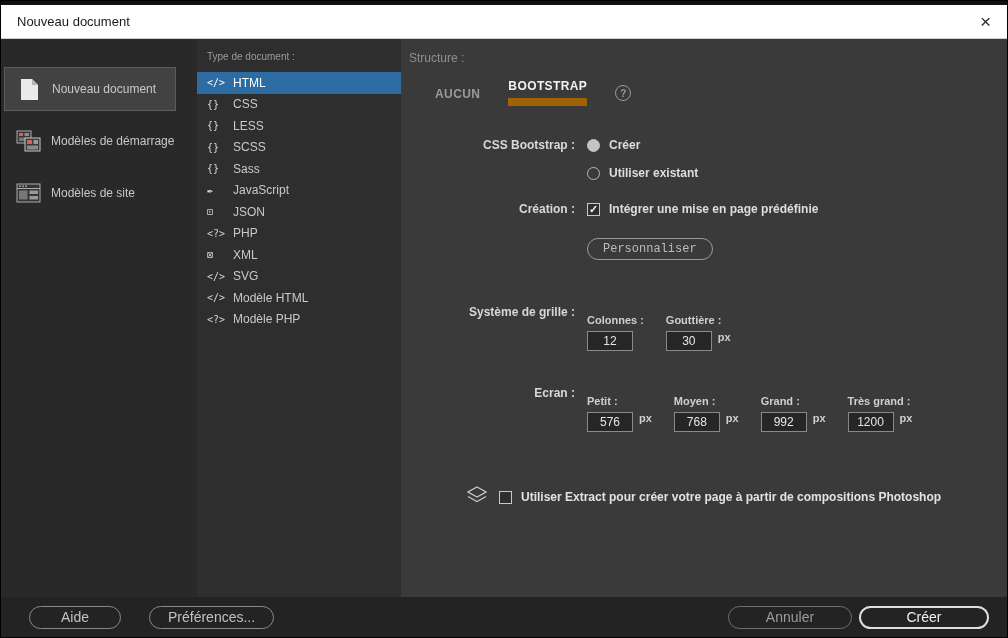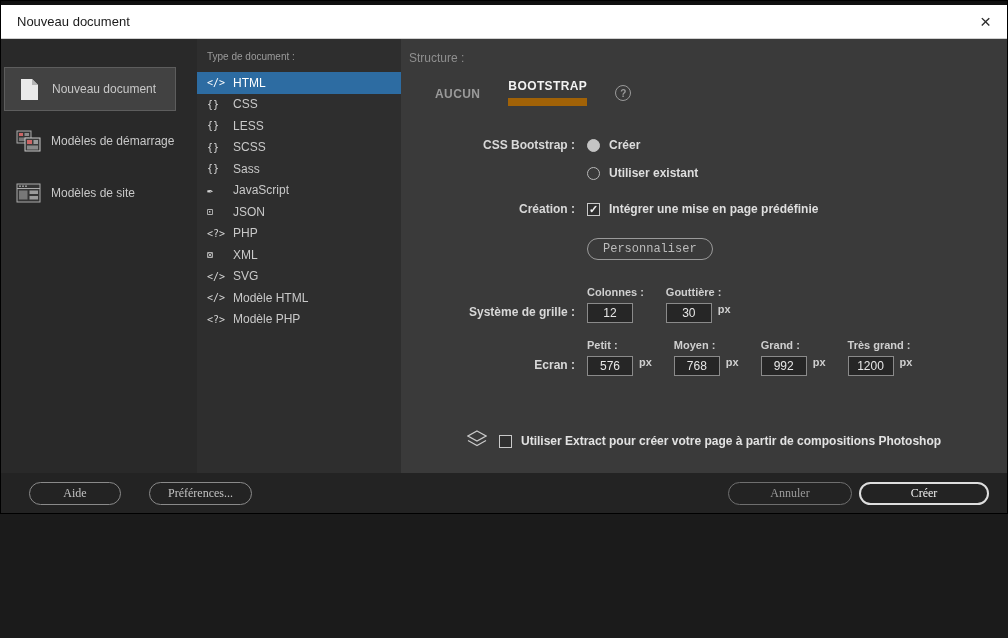"Nouveau document" .window { height: 514px -> 638px }
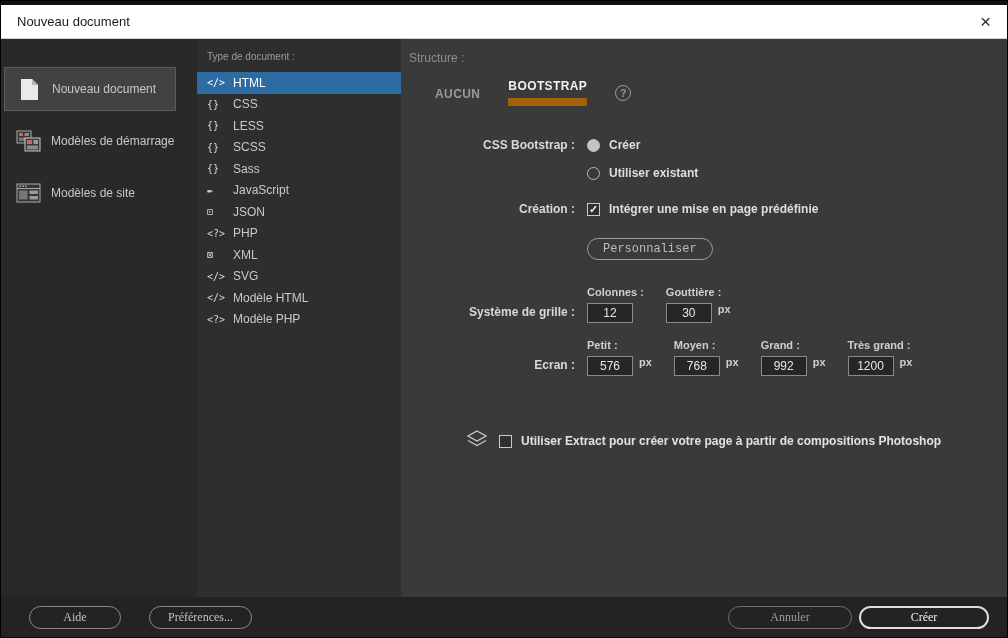"Colonnes :" .sublabel { margin-top: none -> 28px }
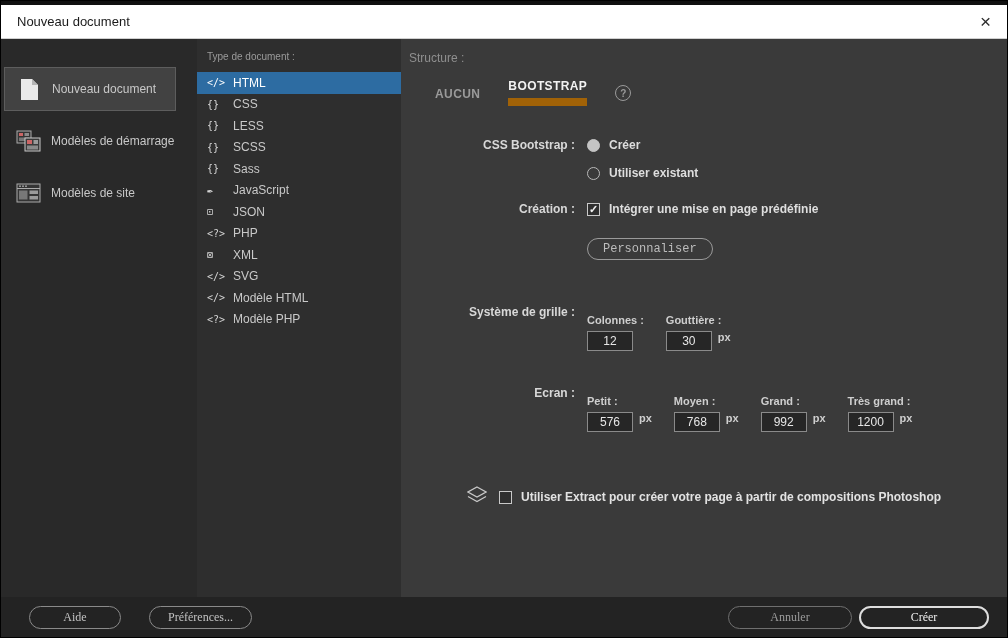"Aide" .fbtn { font-family: Liberation Serif, serif -> Liberation Sans, sans-serif; font-size: 12px -> 14px }
